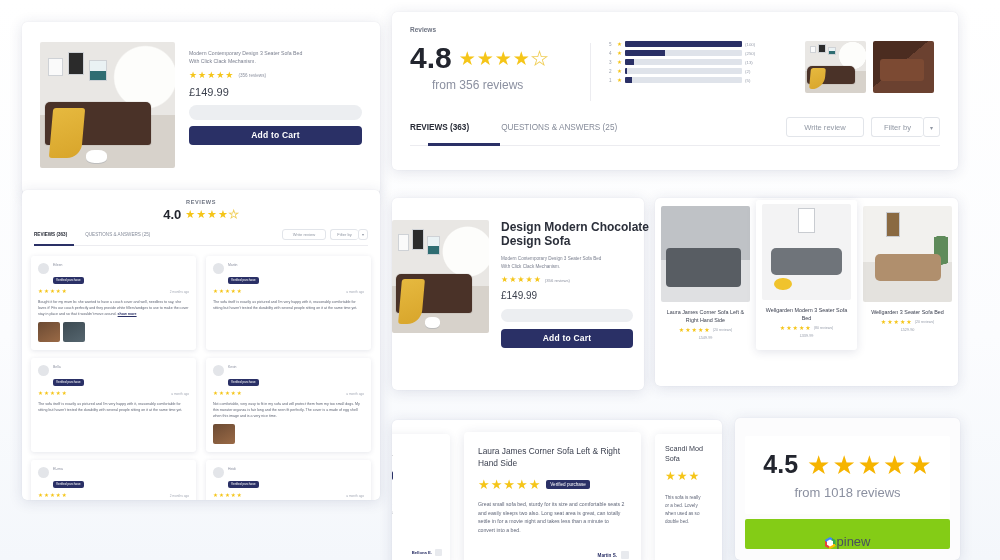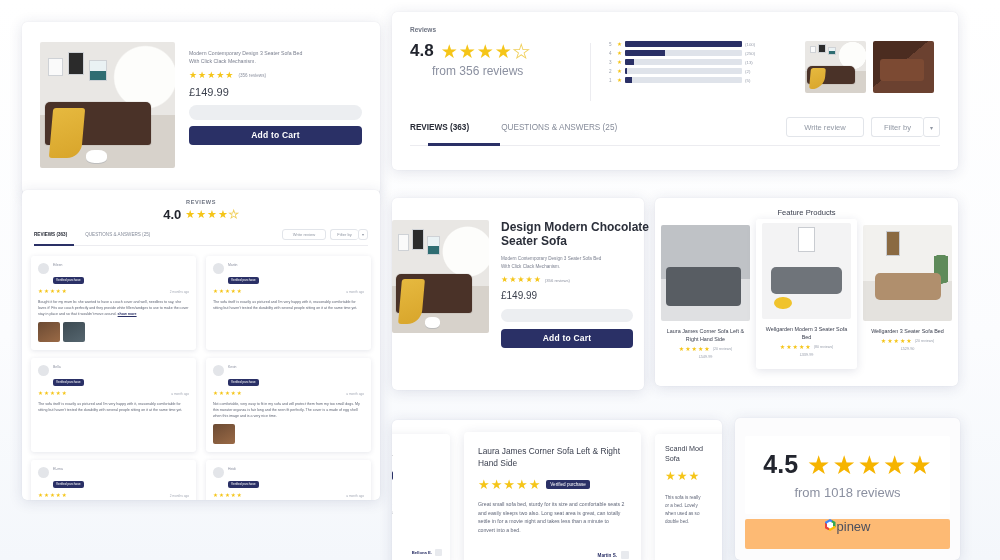"4.8" span { font-size: 17px -> 30px }
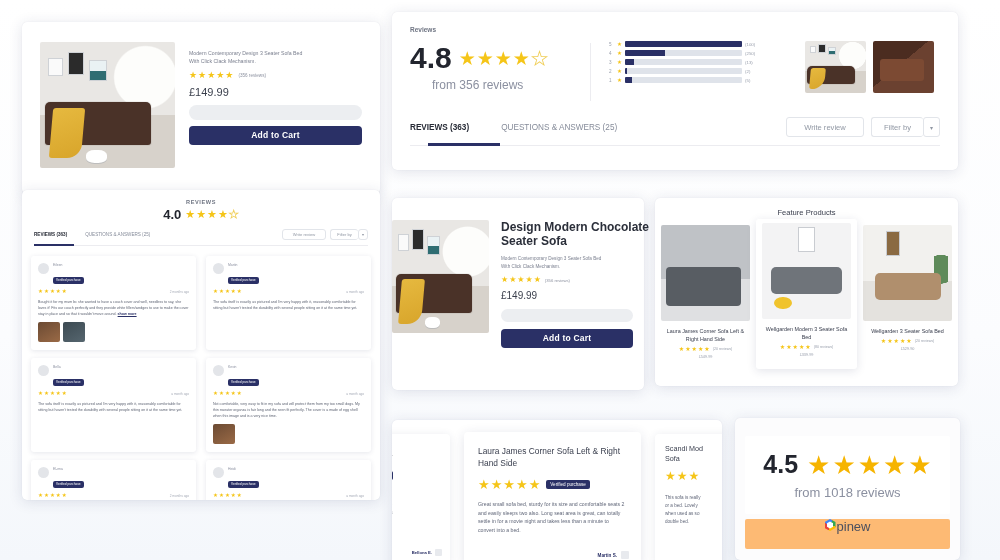"Feature Products" div { html: <div>Feature Products</div> -> none }
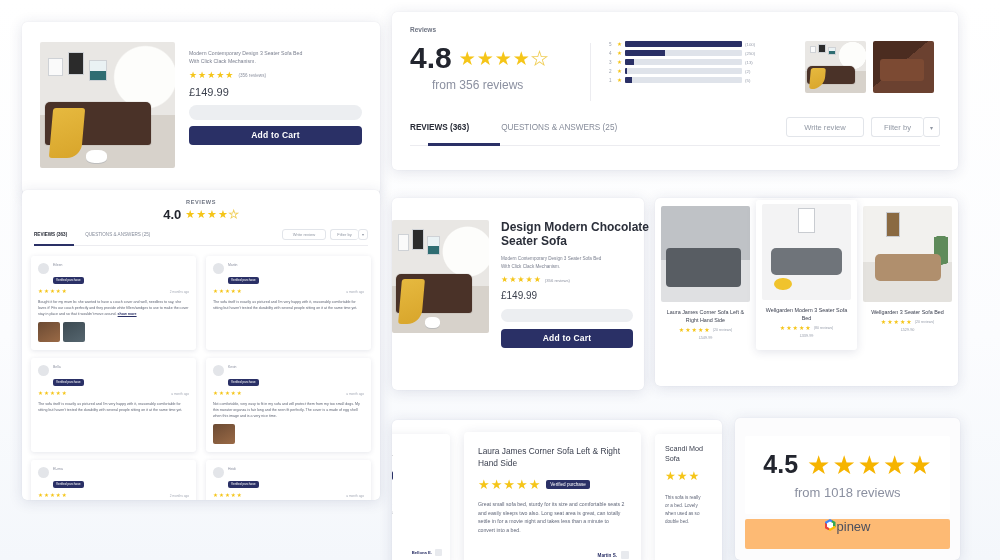"Seater Sofa" div.ttl { text: Seater -> Design }
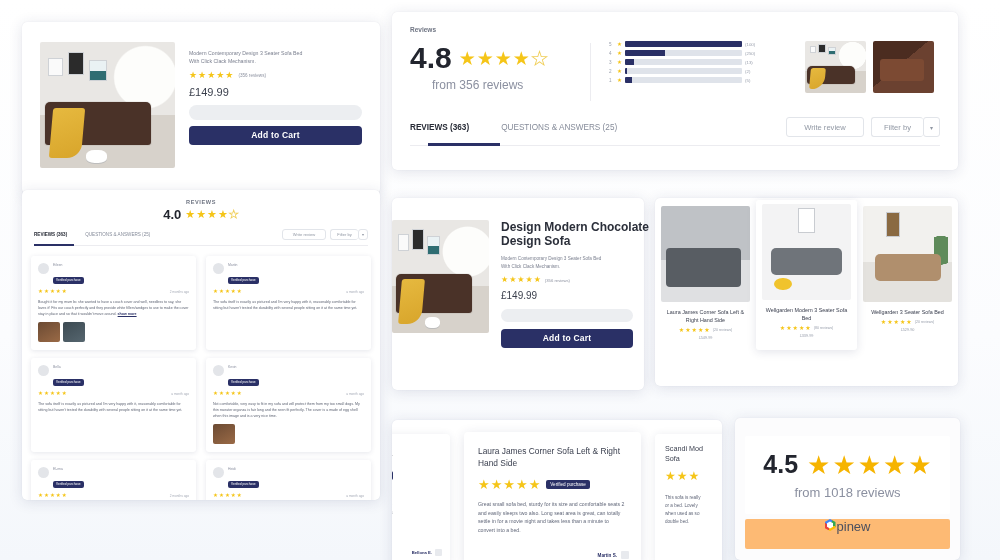"pinew" div { align-items: flex-start -> flex-end; background: #fdba74 -> #84cc16 }
